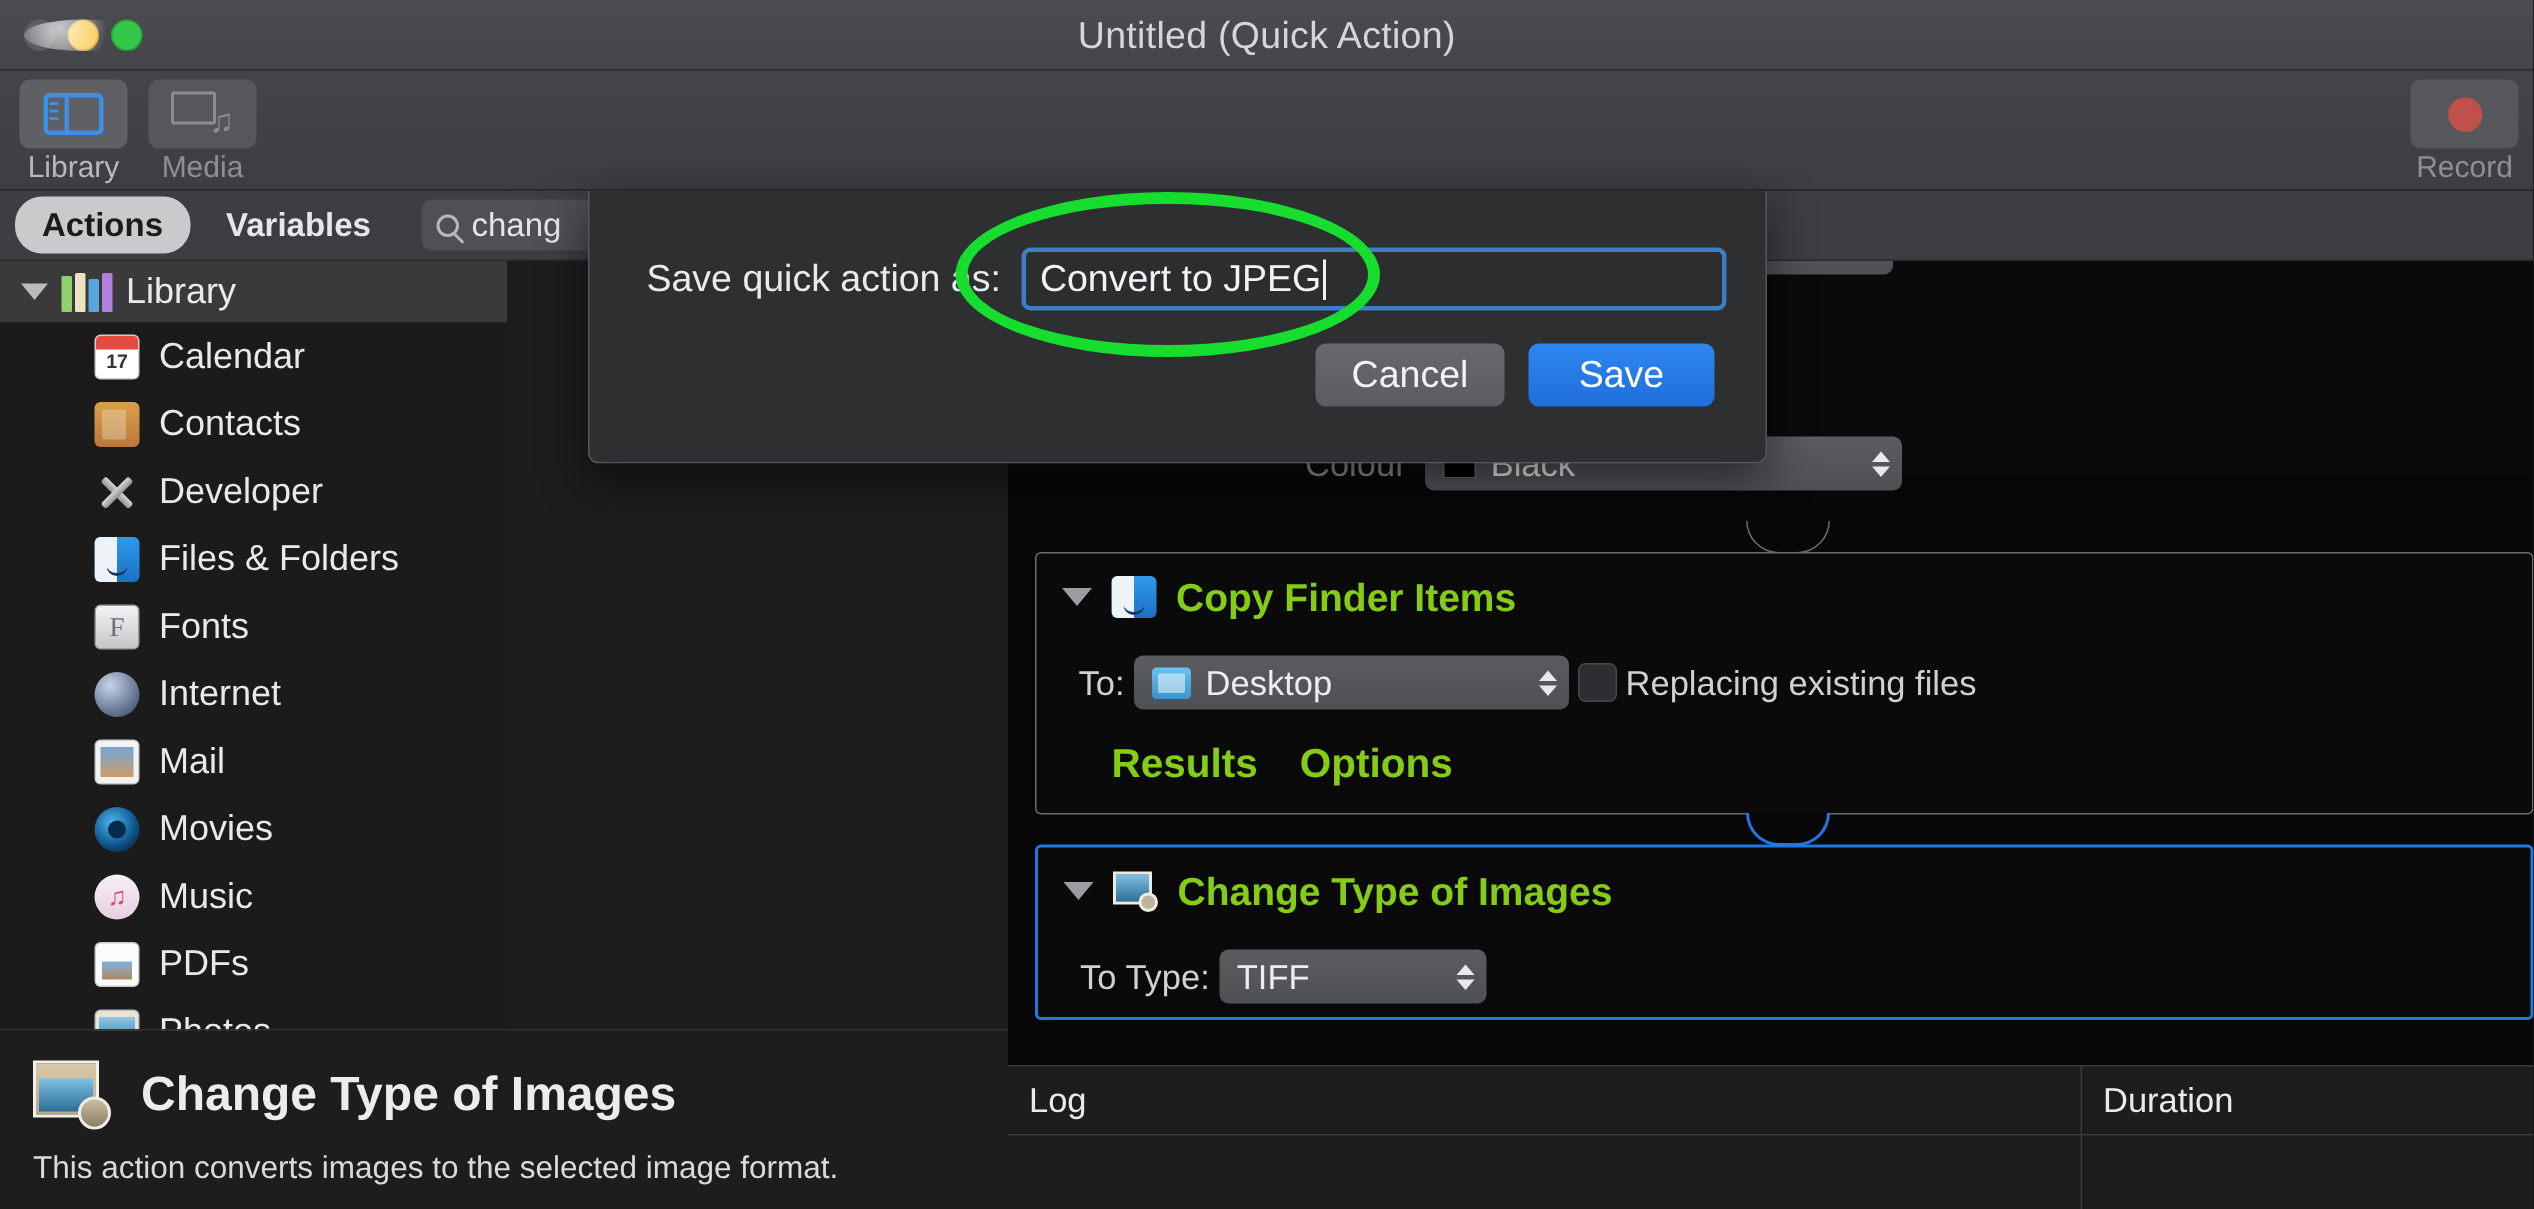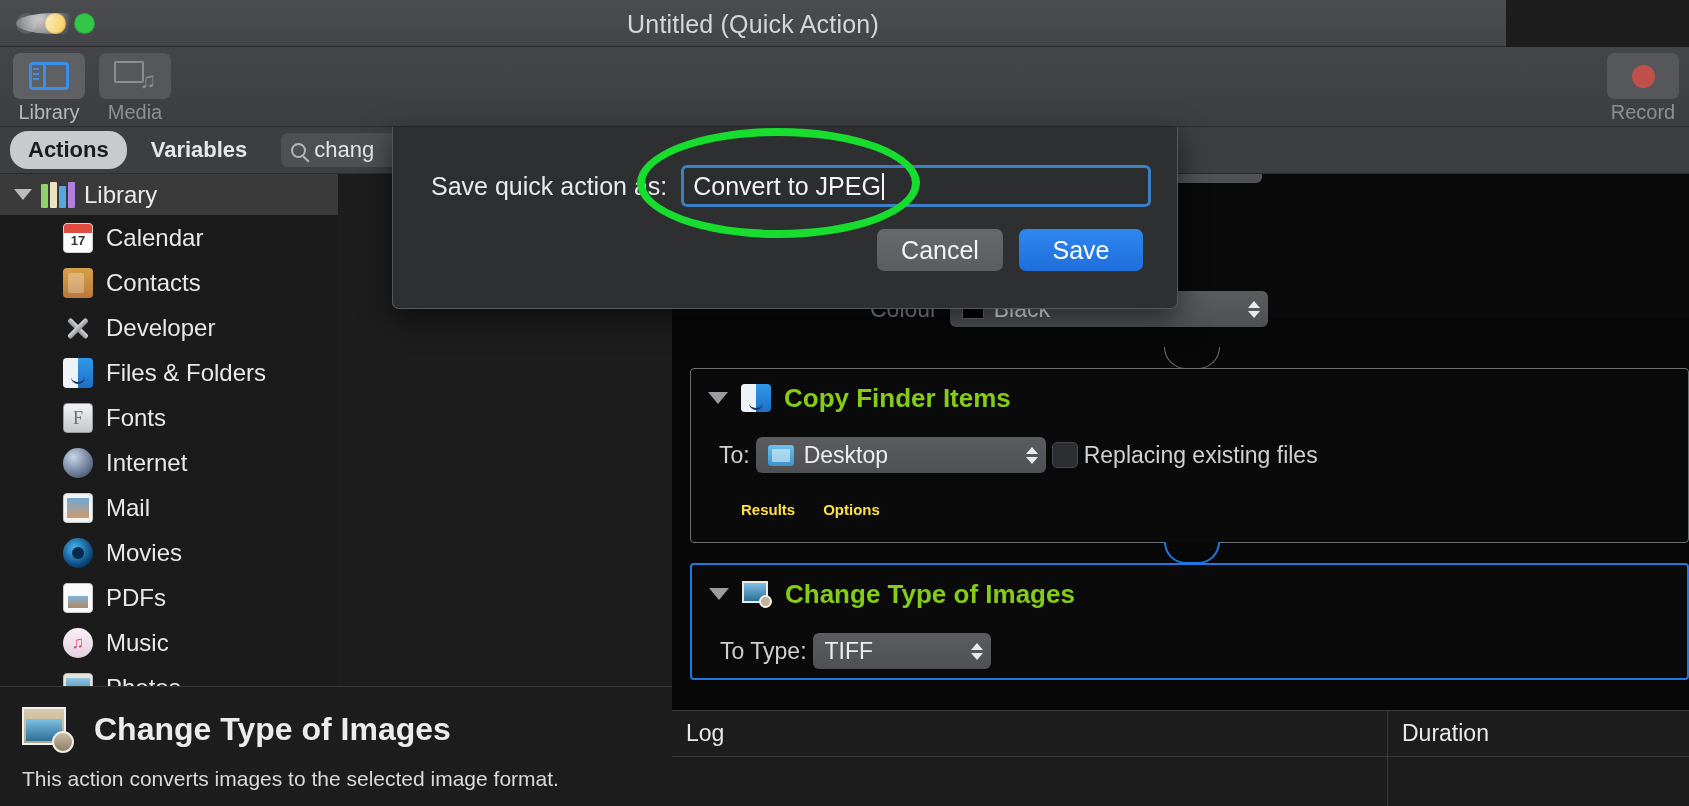"Untitled (Quick Action)" .titlebar { width: 1506px -> 1689px }
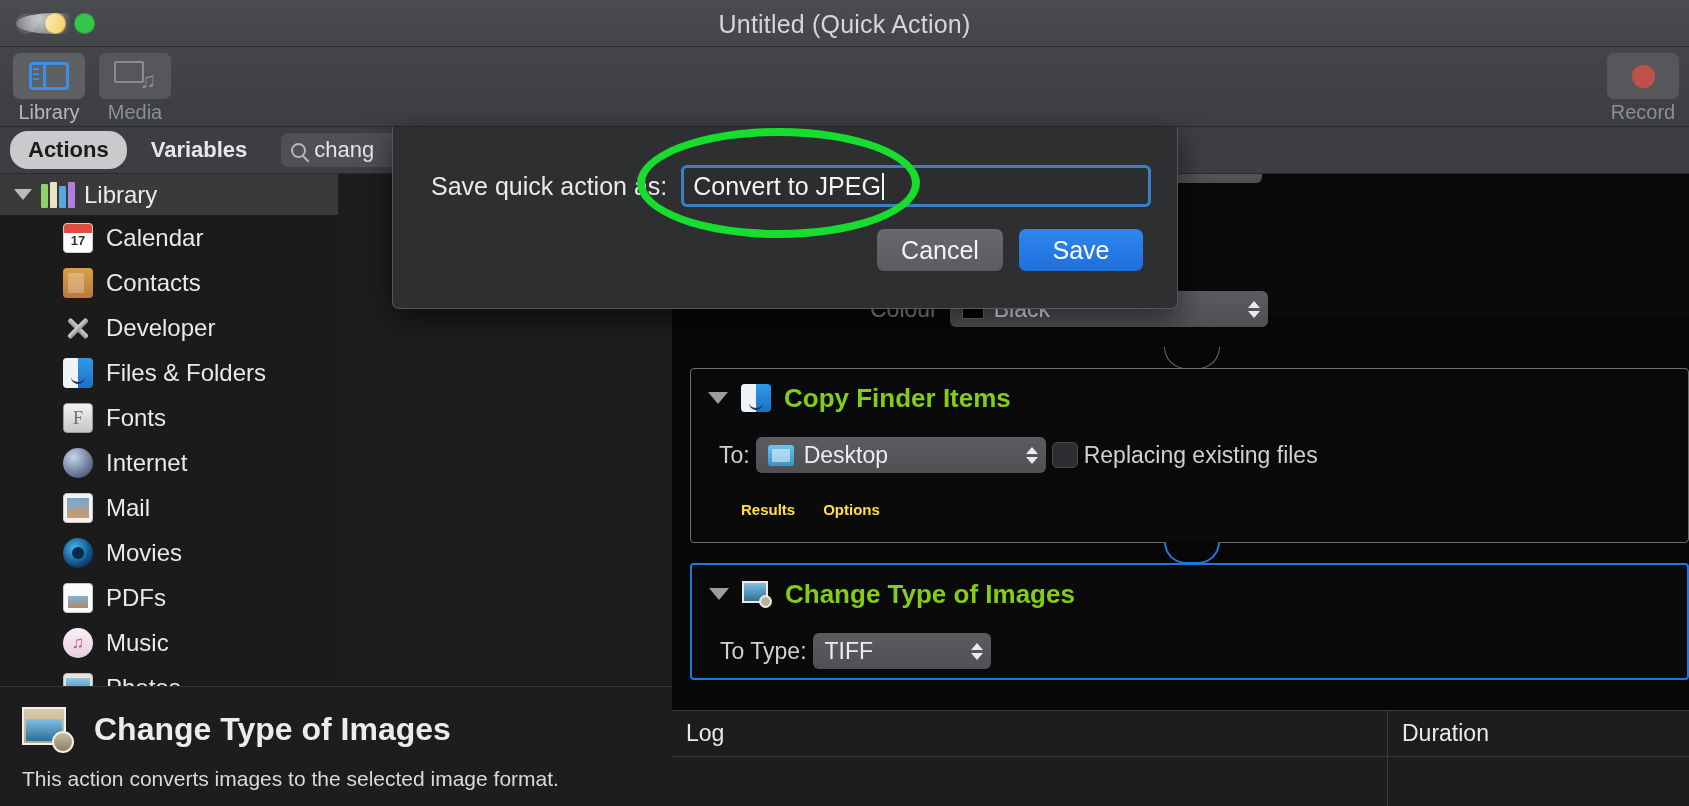"Results" .act-tab { color: #fde047 -> #84cc16; font-size: 15px -> 27px }
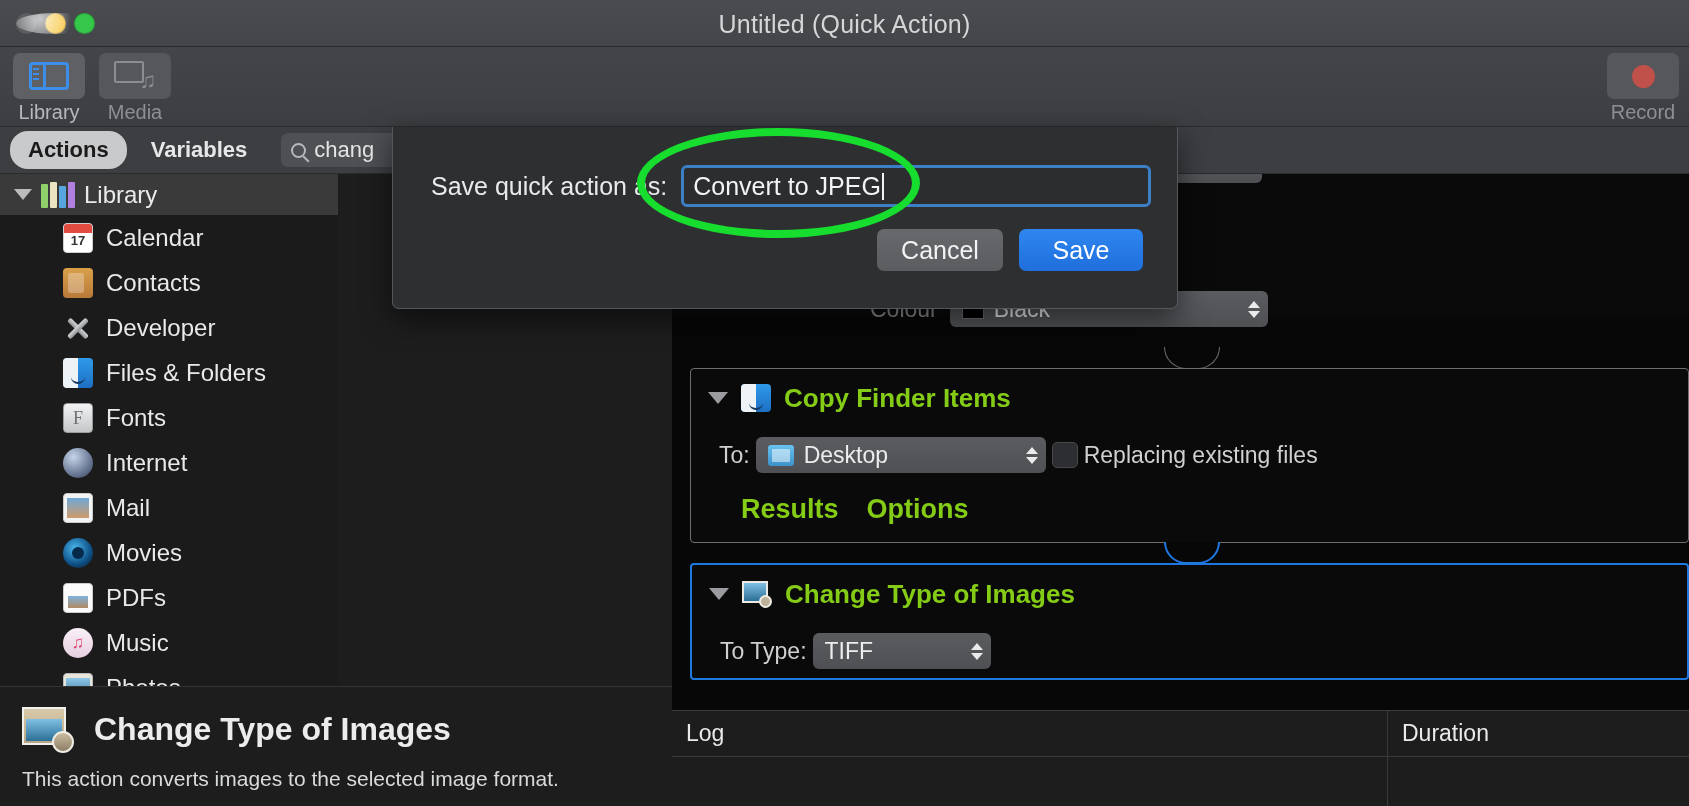"PDFs" div.lib-item { order: before "Music" -> after "Music" }
